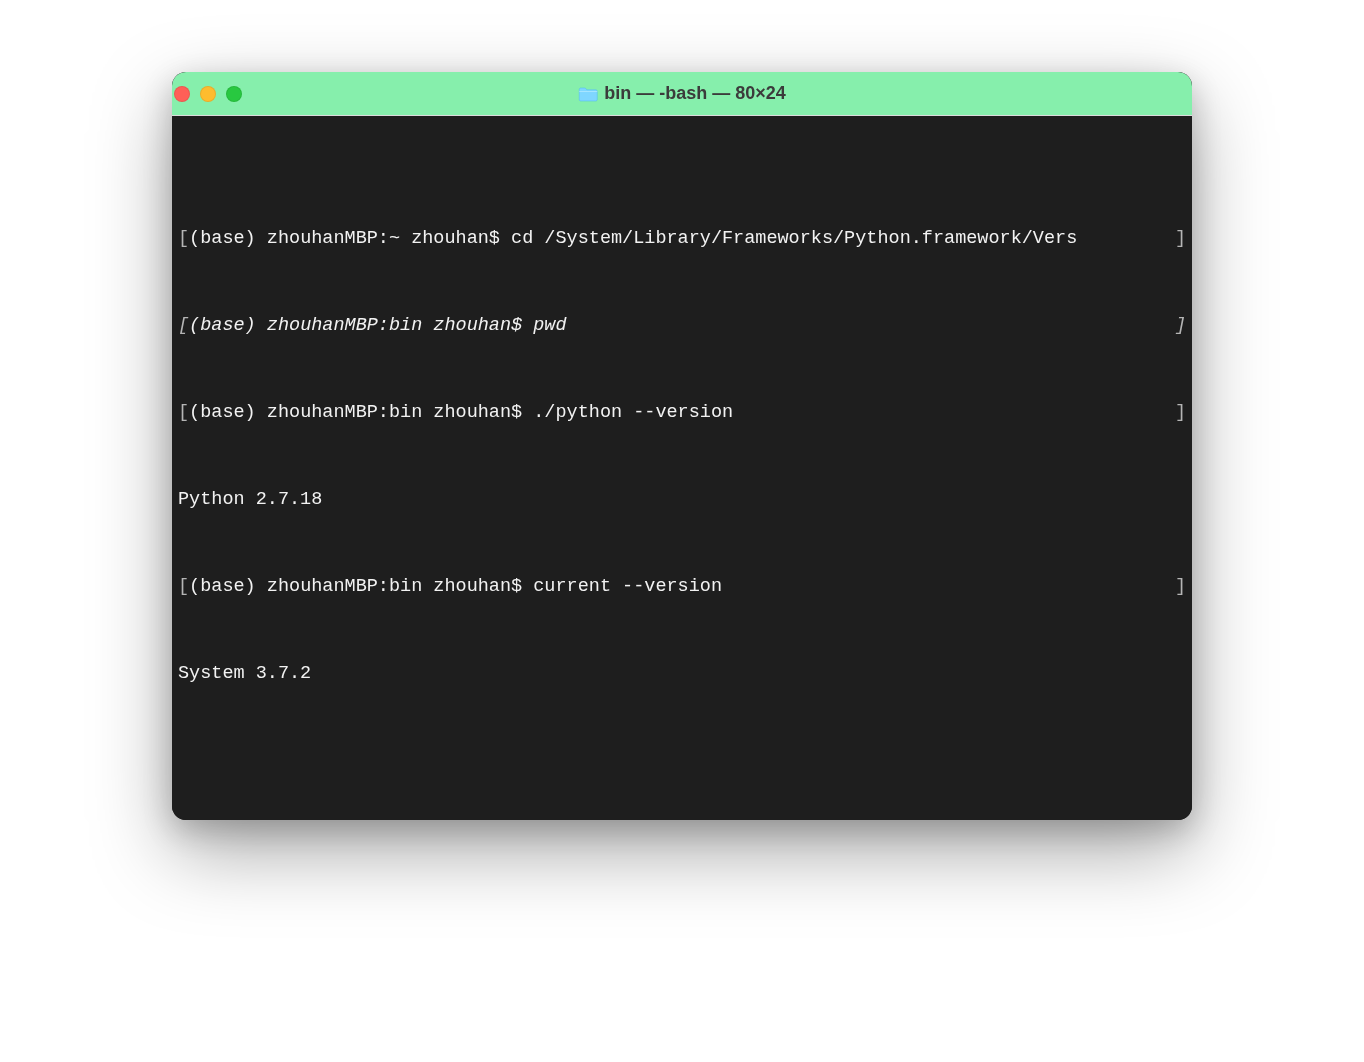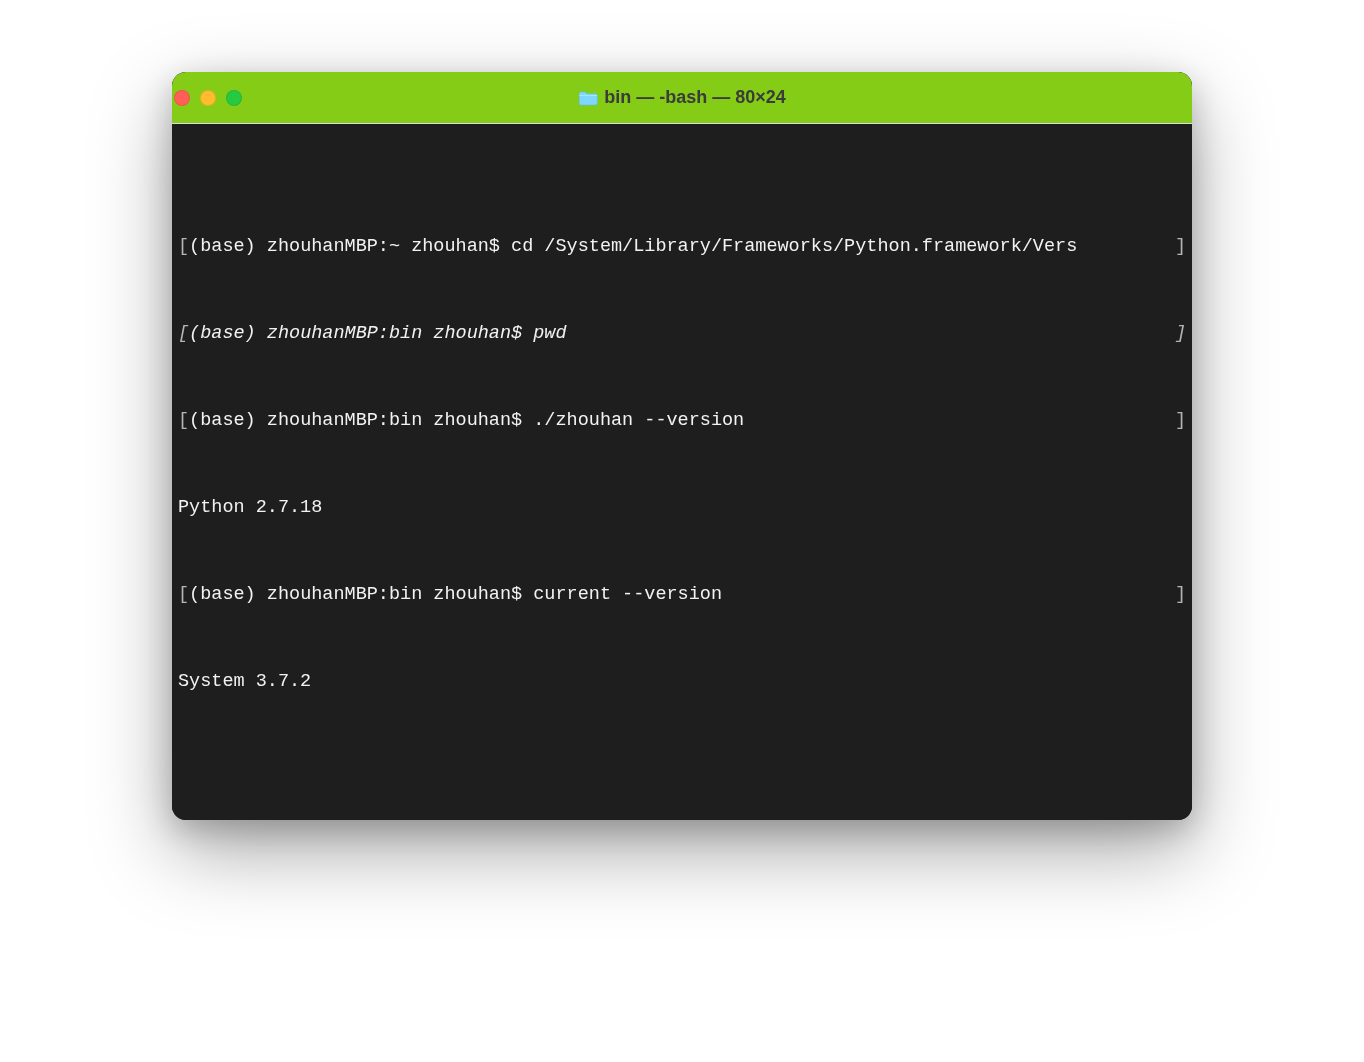"bin — -bash — 80×24" .title-bar { background: #84cc16 -> #86efac; height: 52px -> 44px }
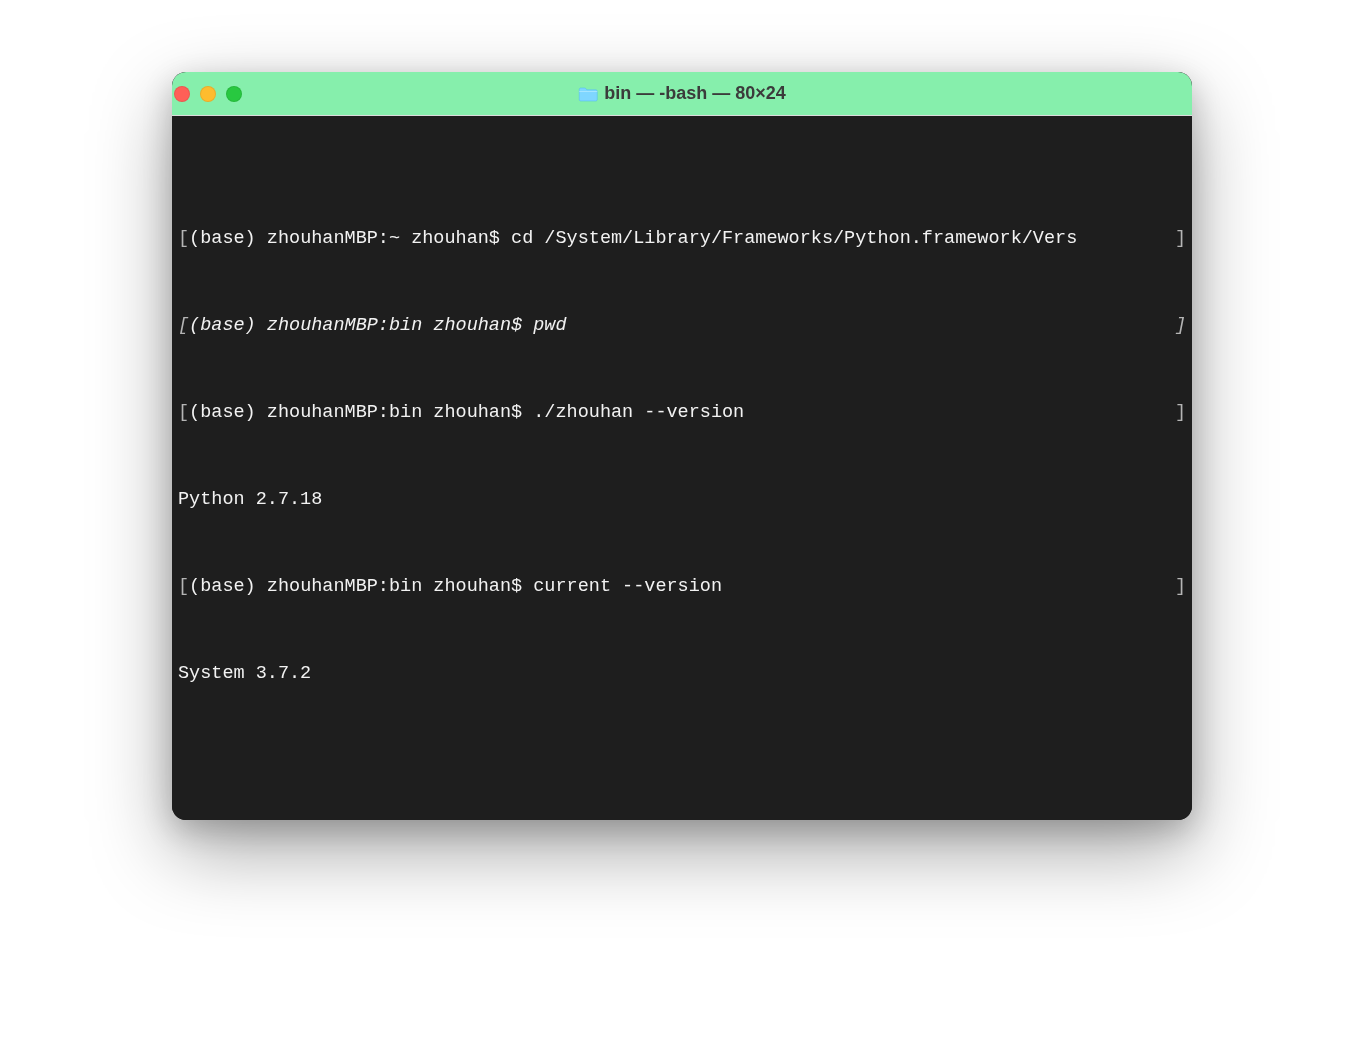"./zhouhan --version" span { text: ./zhouhan -> ./python }
